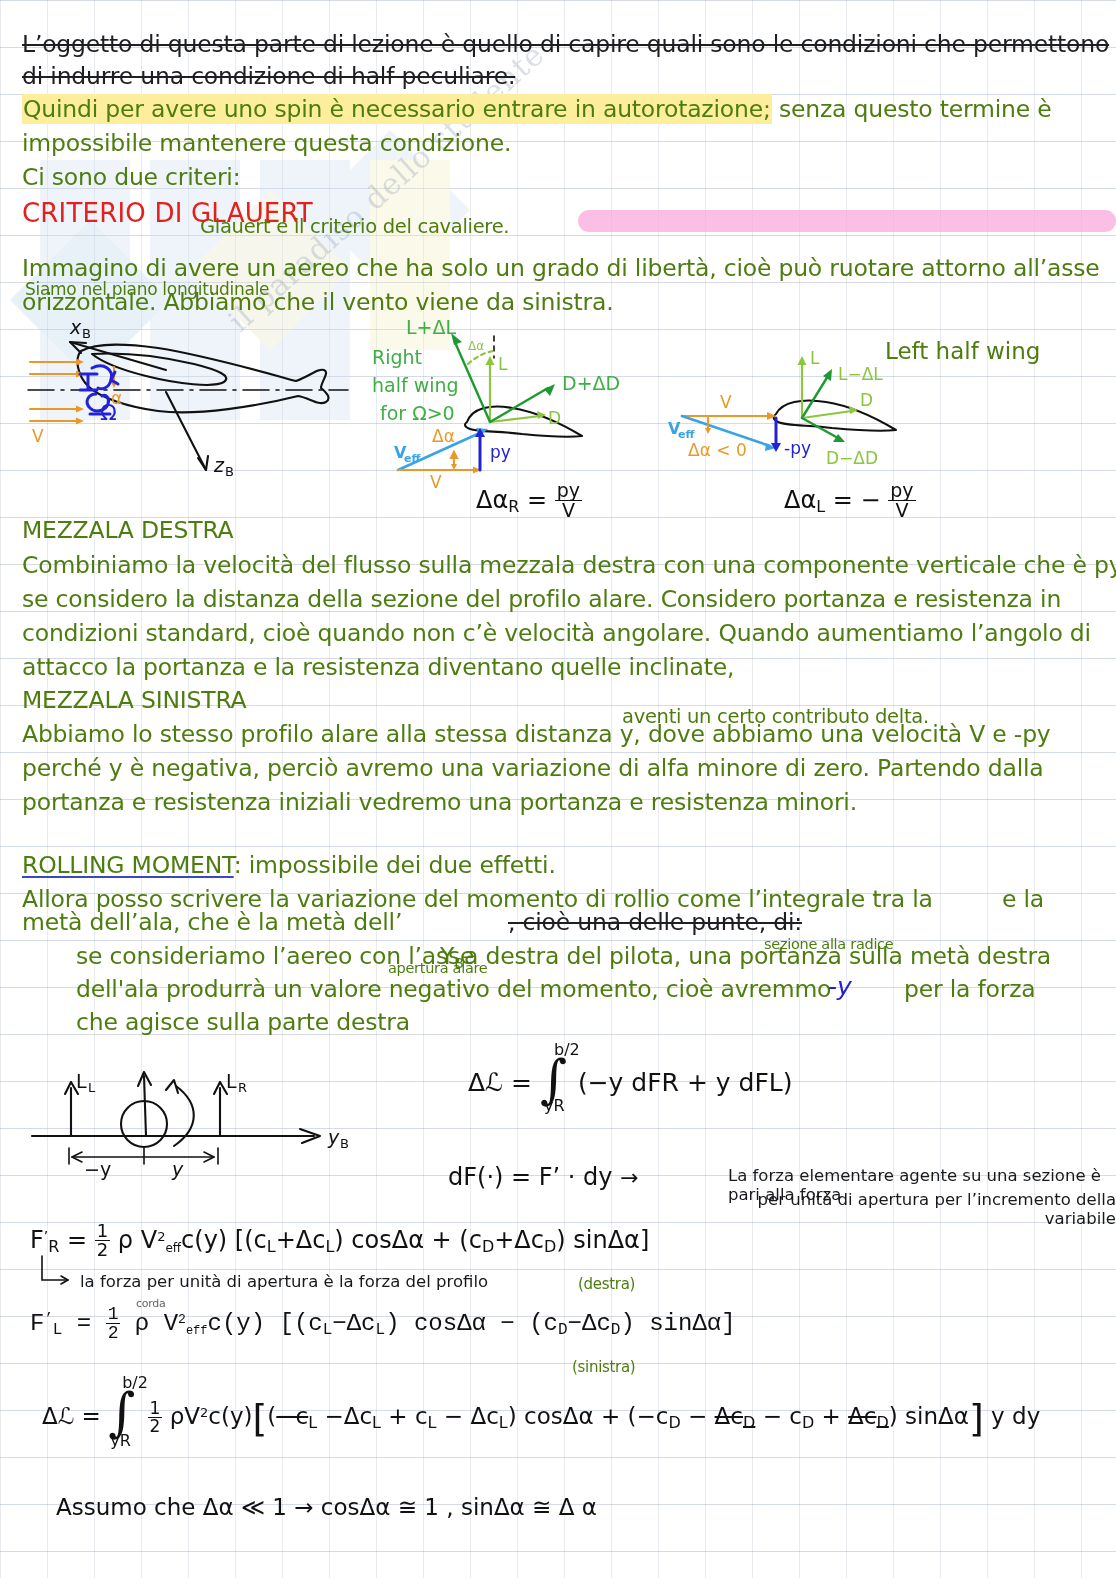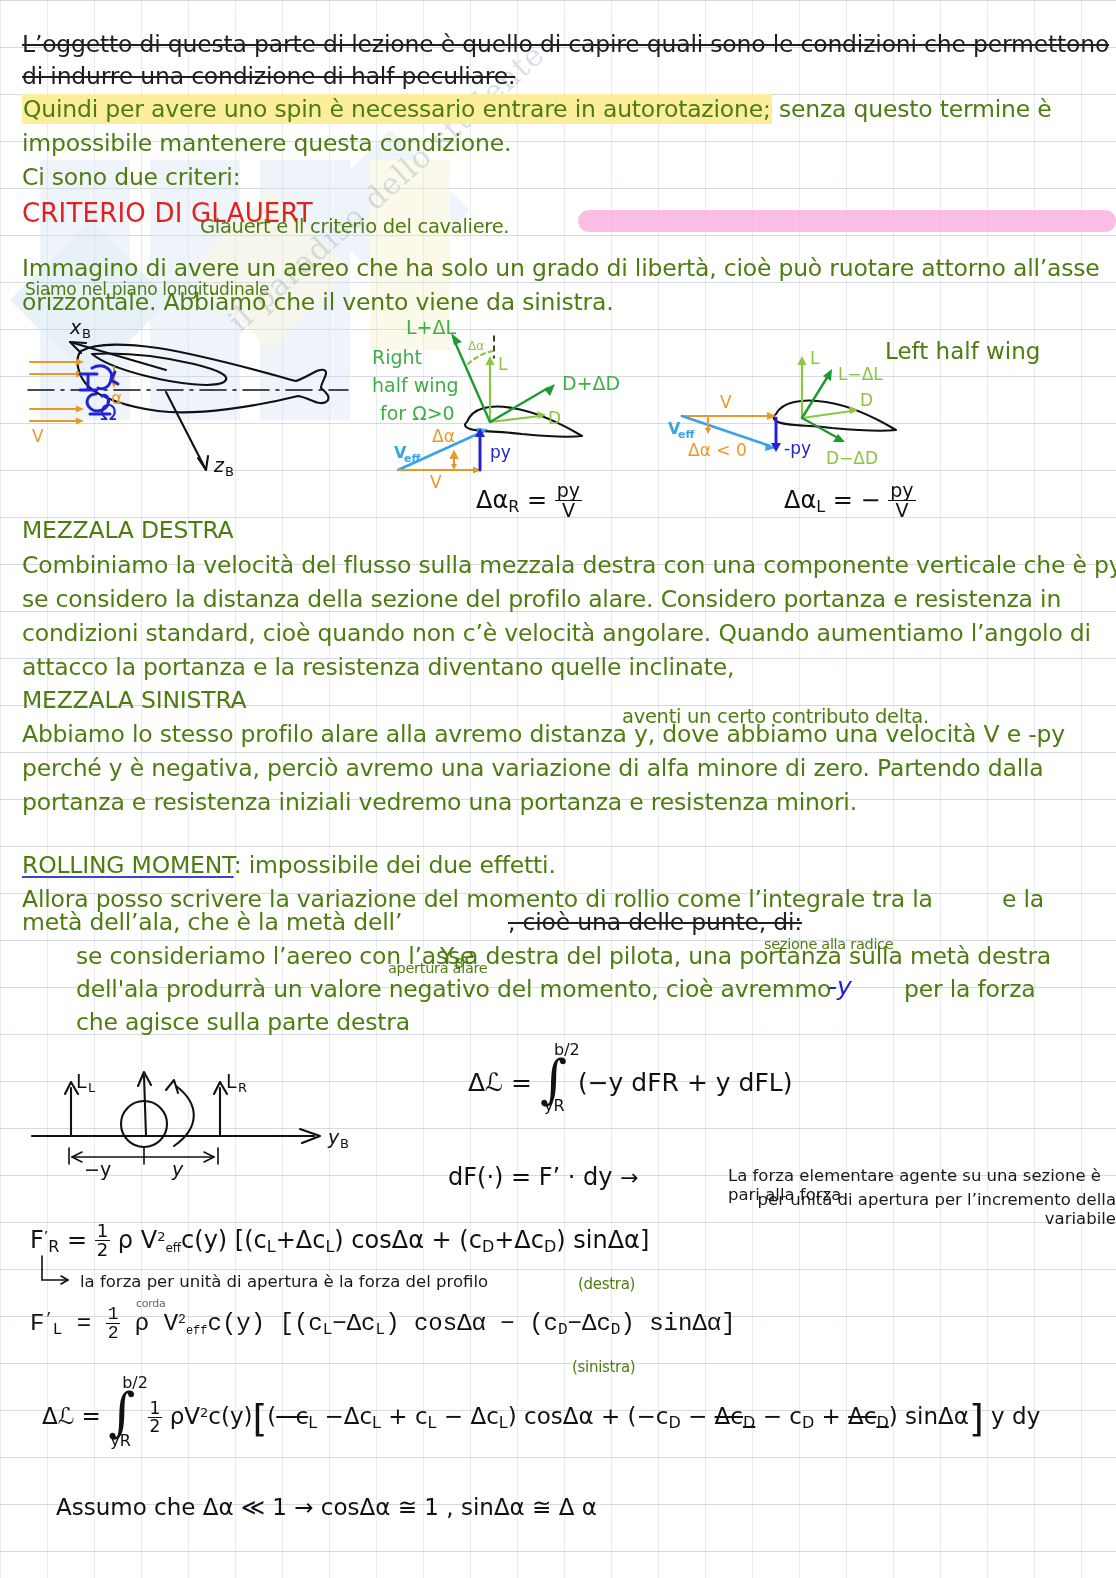"Abbiamo lo stesso profilo alare" div.ln { text: avremo -> stessa }
